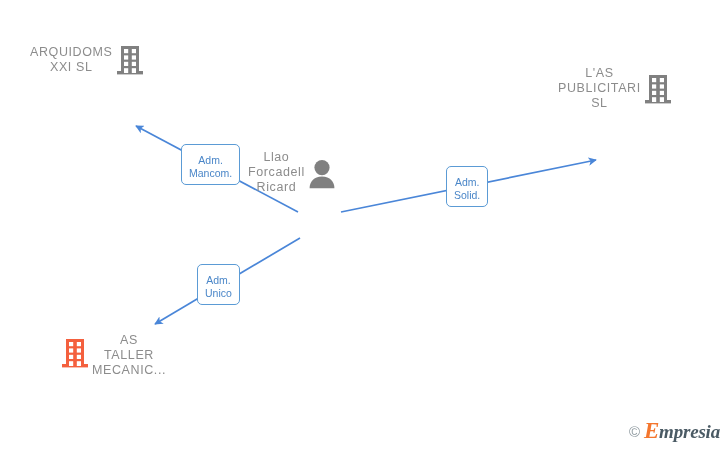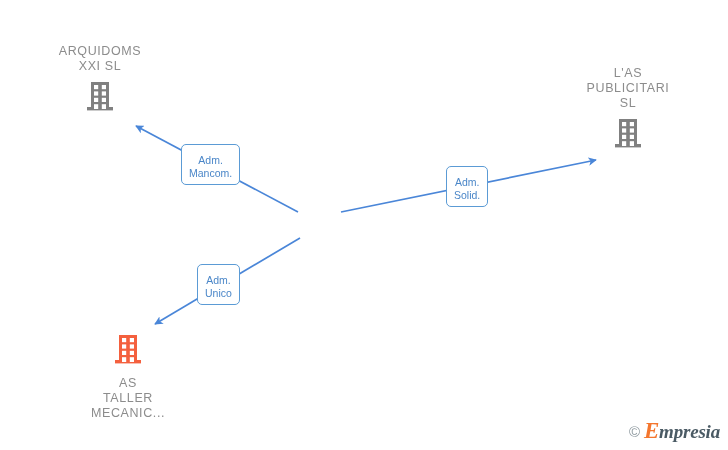"ARQUIDOMS" .node { flex-direction: column -> row }
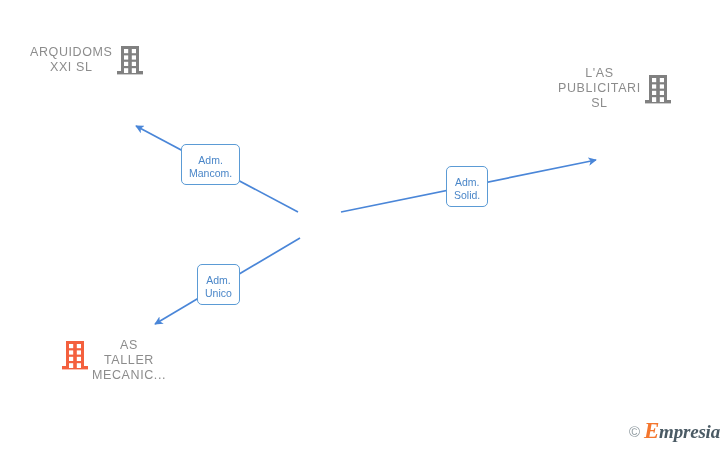"Llao" div.node { html: none -> <div> <div>Llao Forcadell Ricard</div> <span> <svg> <g> <circle></circle> <path></path> </g> </svg> </span> </div> }
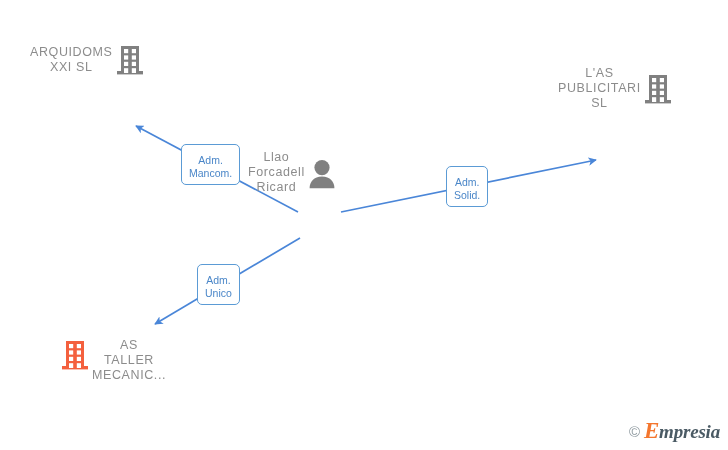"AS" .node-below .node-label { margin-top: 5px -> none }
